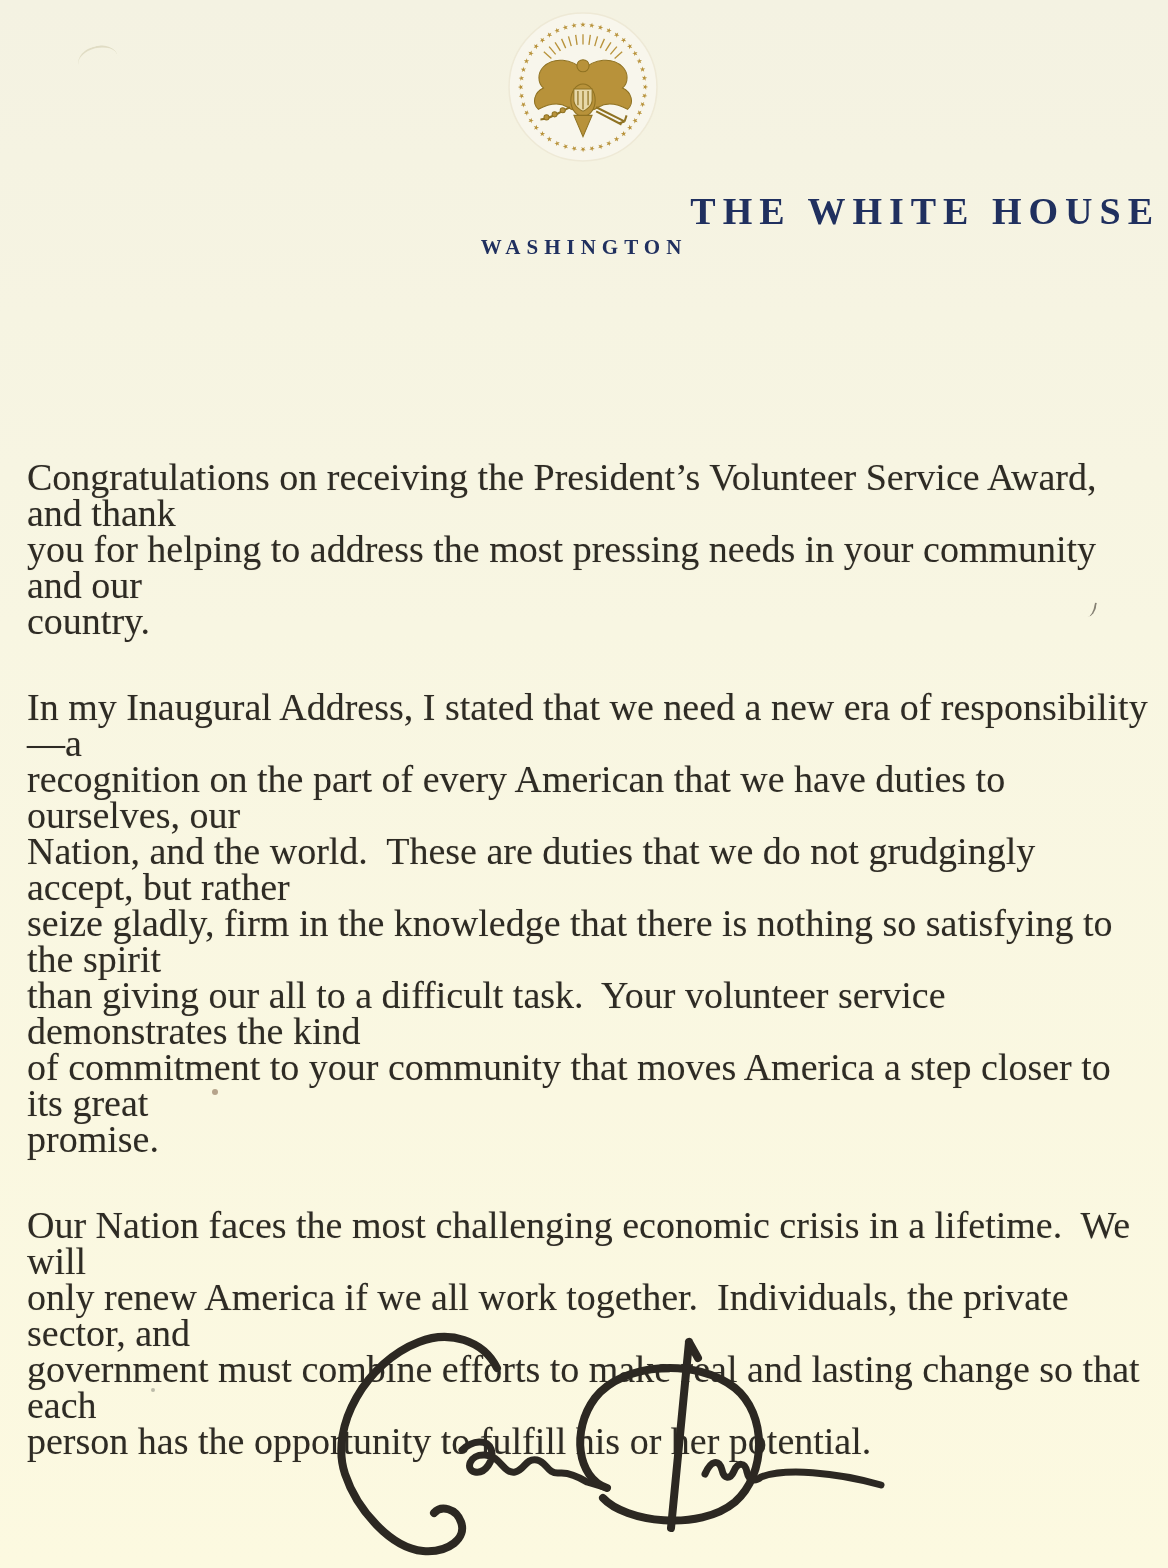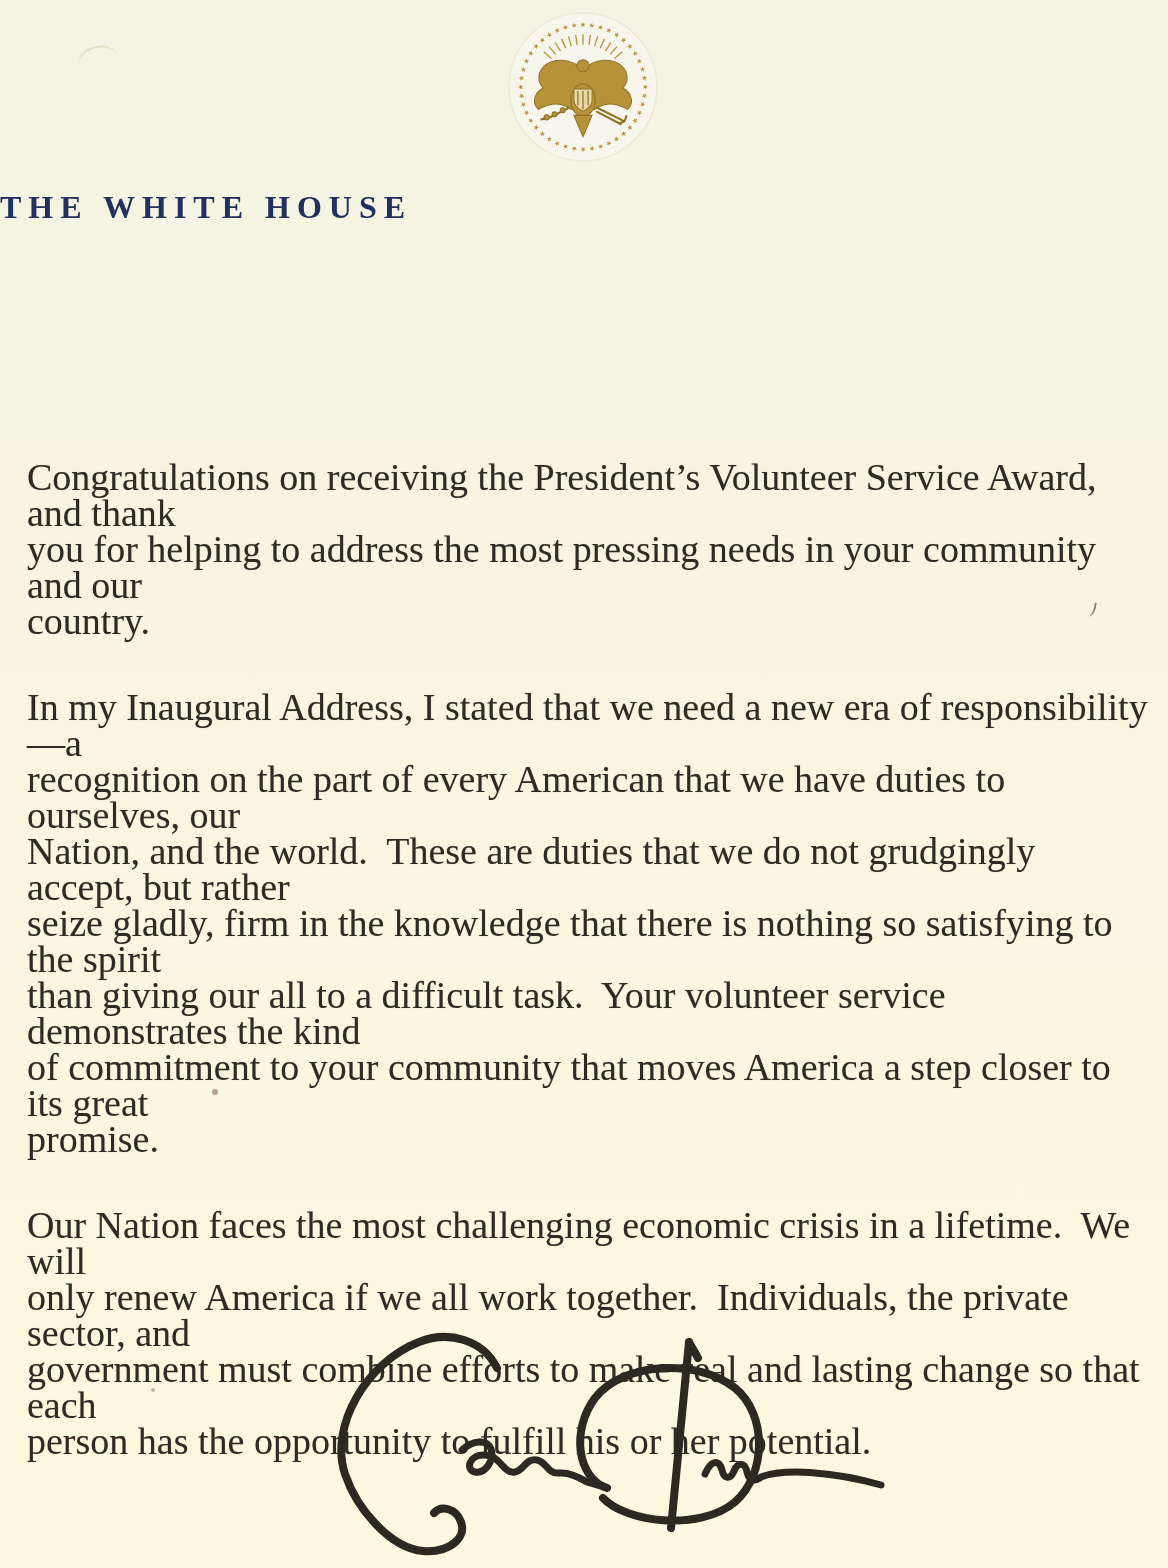"THE WHITE HOUSE" .org { font-size: 32px -> 38px; text-align: left -> right }
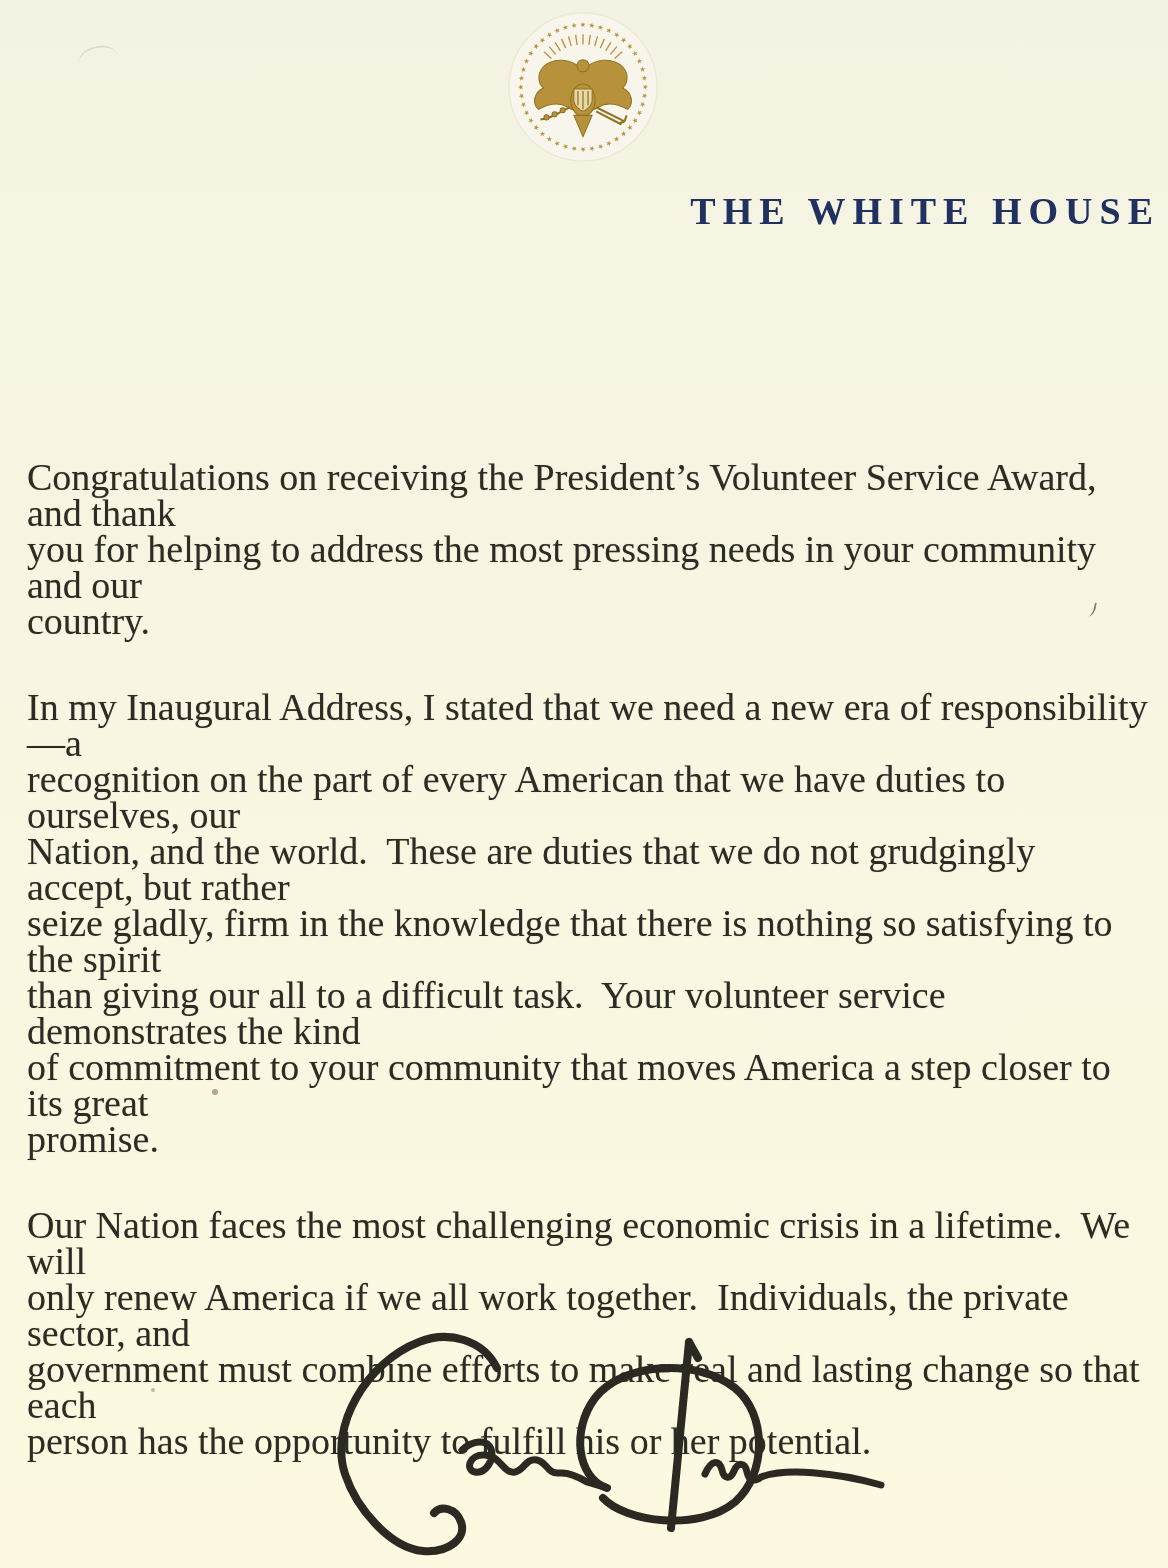"WASHINGTON" div.city { html: none -> <div>WASHINGTON</div> }
